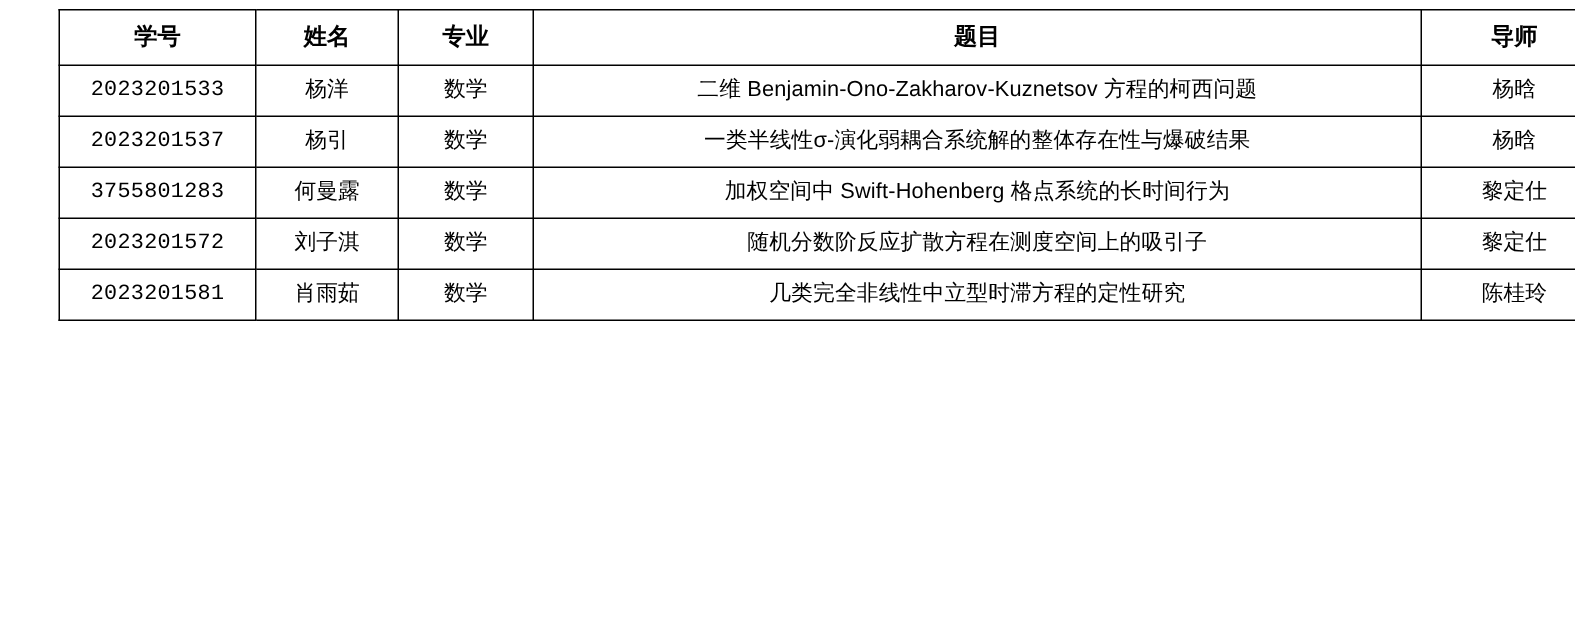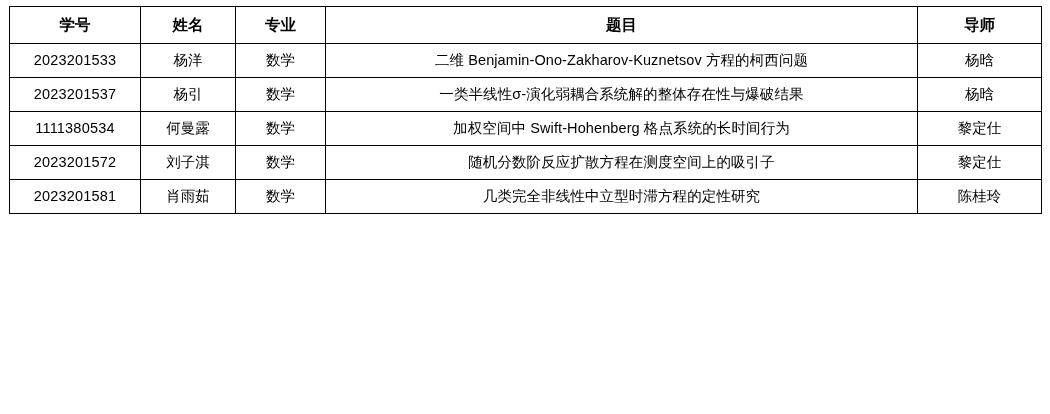"学号" .sheet { margin-left: none -> 30px }
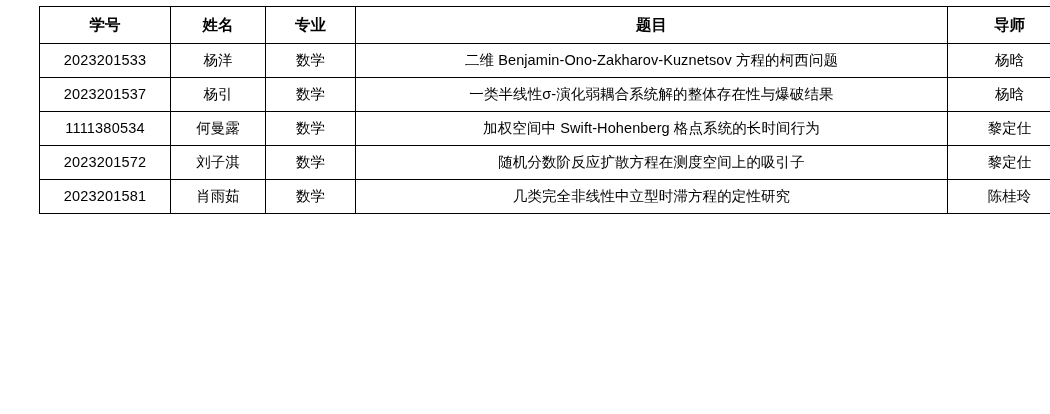"2023201533" td.cell-id { font-family: Liberation Sans, sans-serif -> Liberation Mono, monospace }
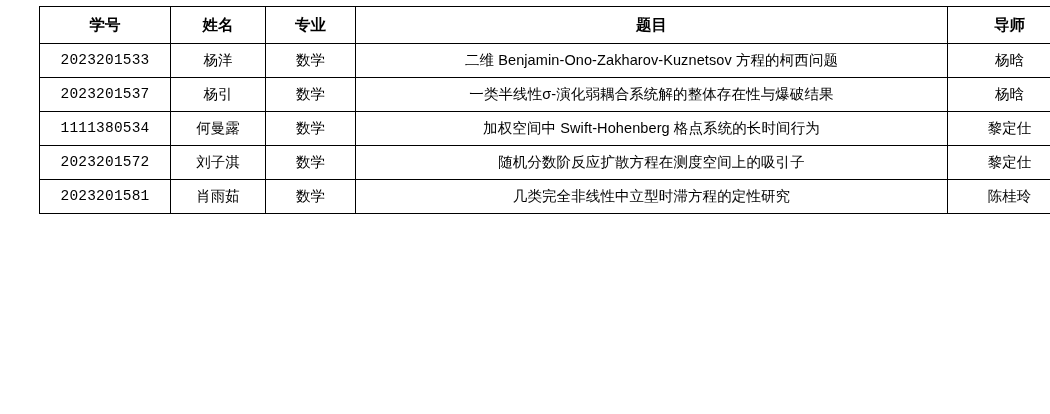"1111380534" td.cell-id { text: 1111380534 -> 3755801283 }
